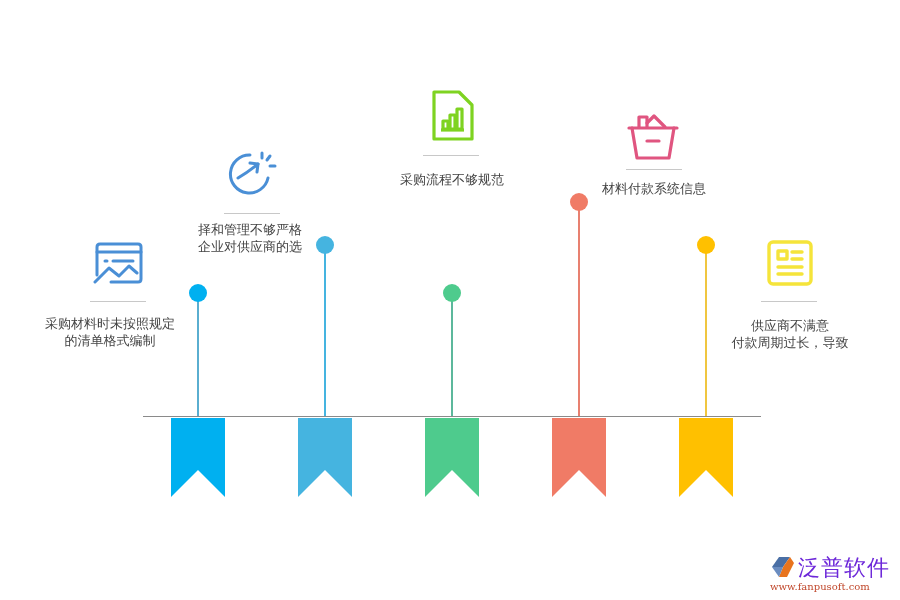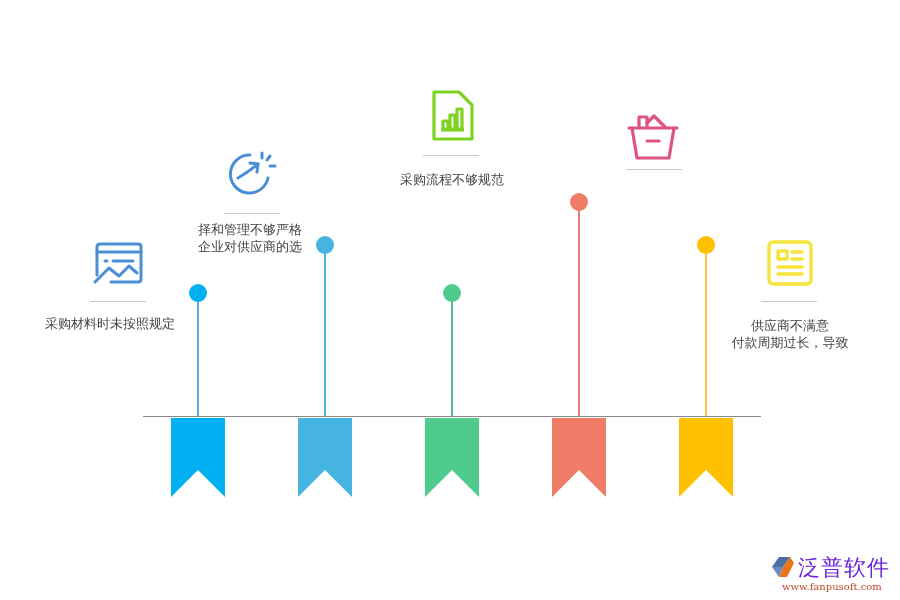"材料付款系统信息" div { html: none -> <div>材料付款系统信息</div> }
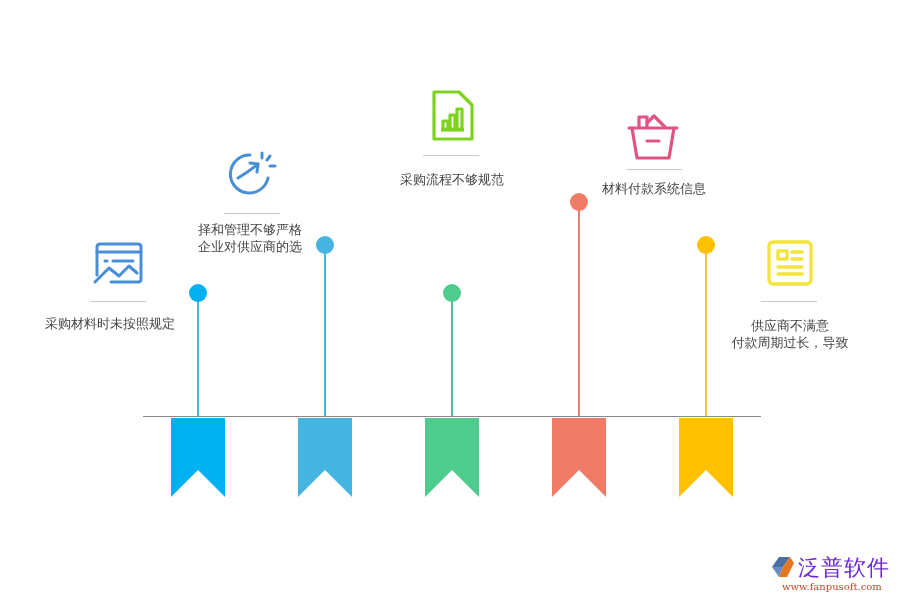"的清单格式编制" div { html: none -> <div>的清单格式编制</div> }
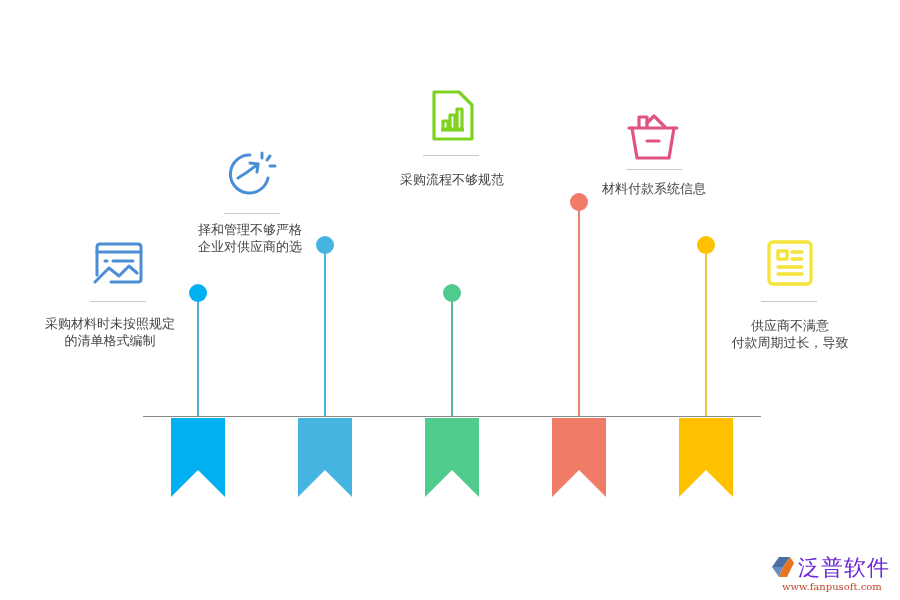"www.fanpusoft.com" .logo-url { left: 12px -> 0px }
